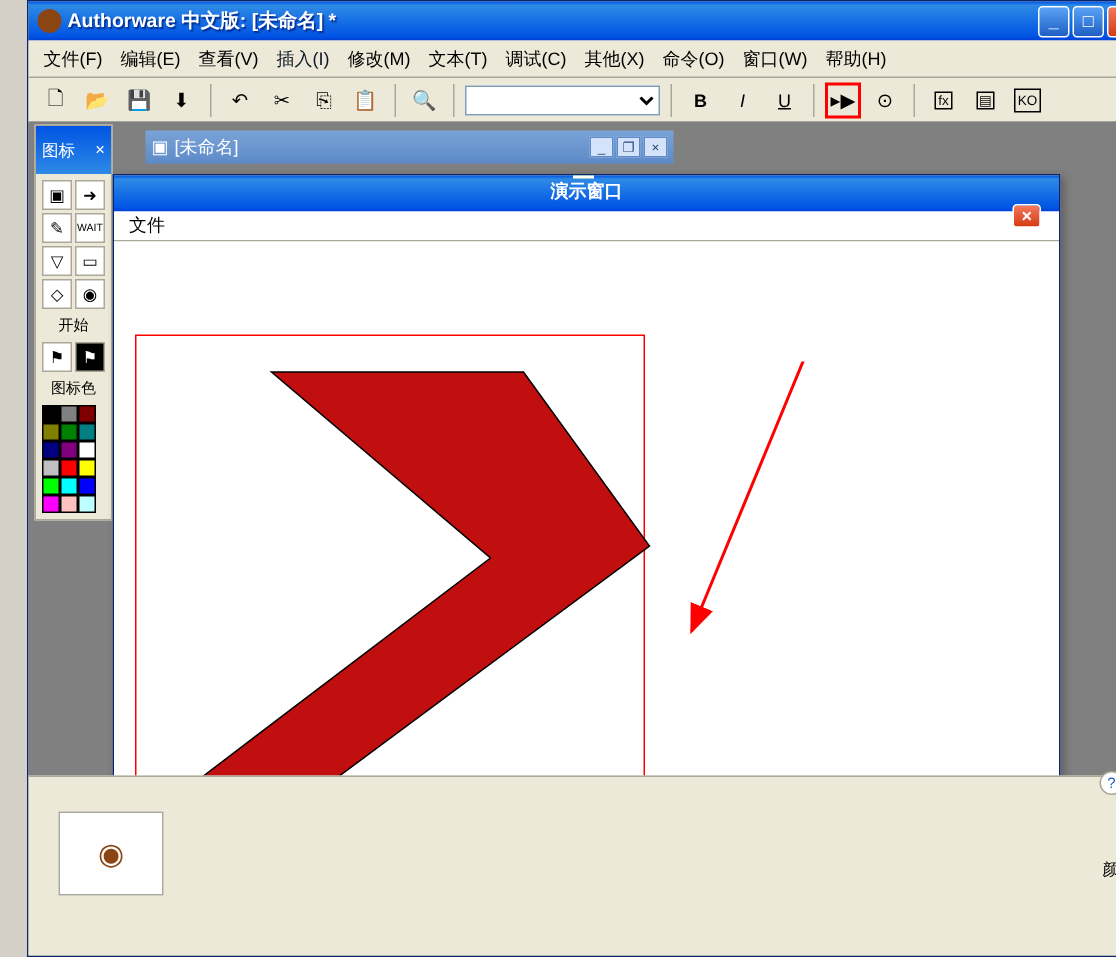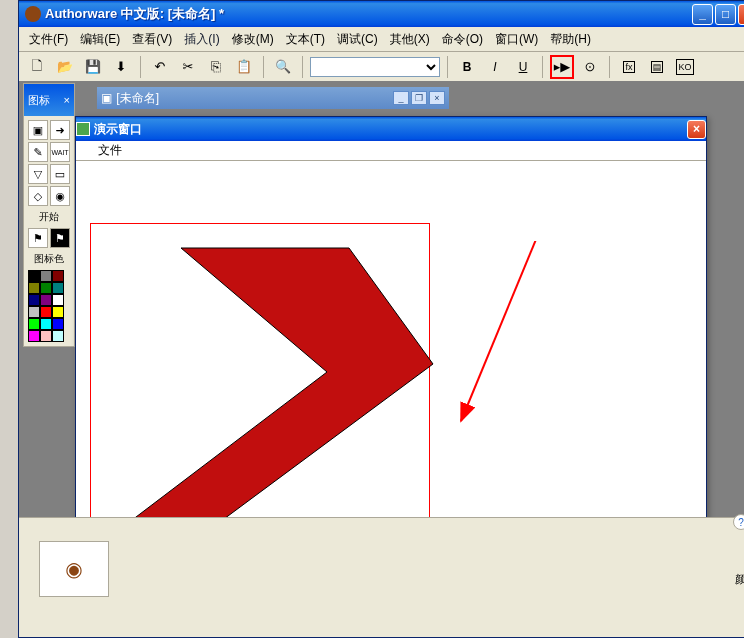"演示窗口" .demo-titlebar { flex-direction: none -> column; padding: 0 0 -> 0 12px }
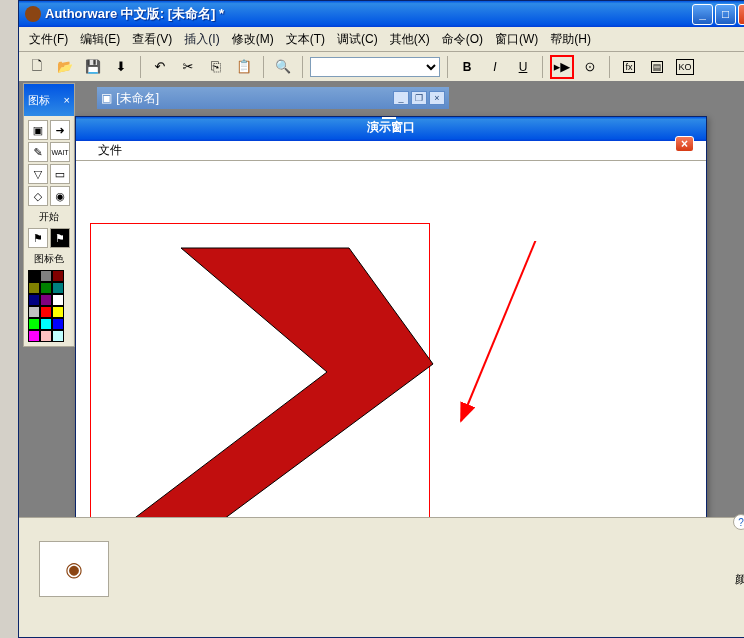"文件" .demo-menubar { padding: 0 16px -> 0 4px }
